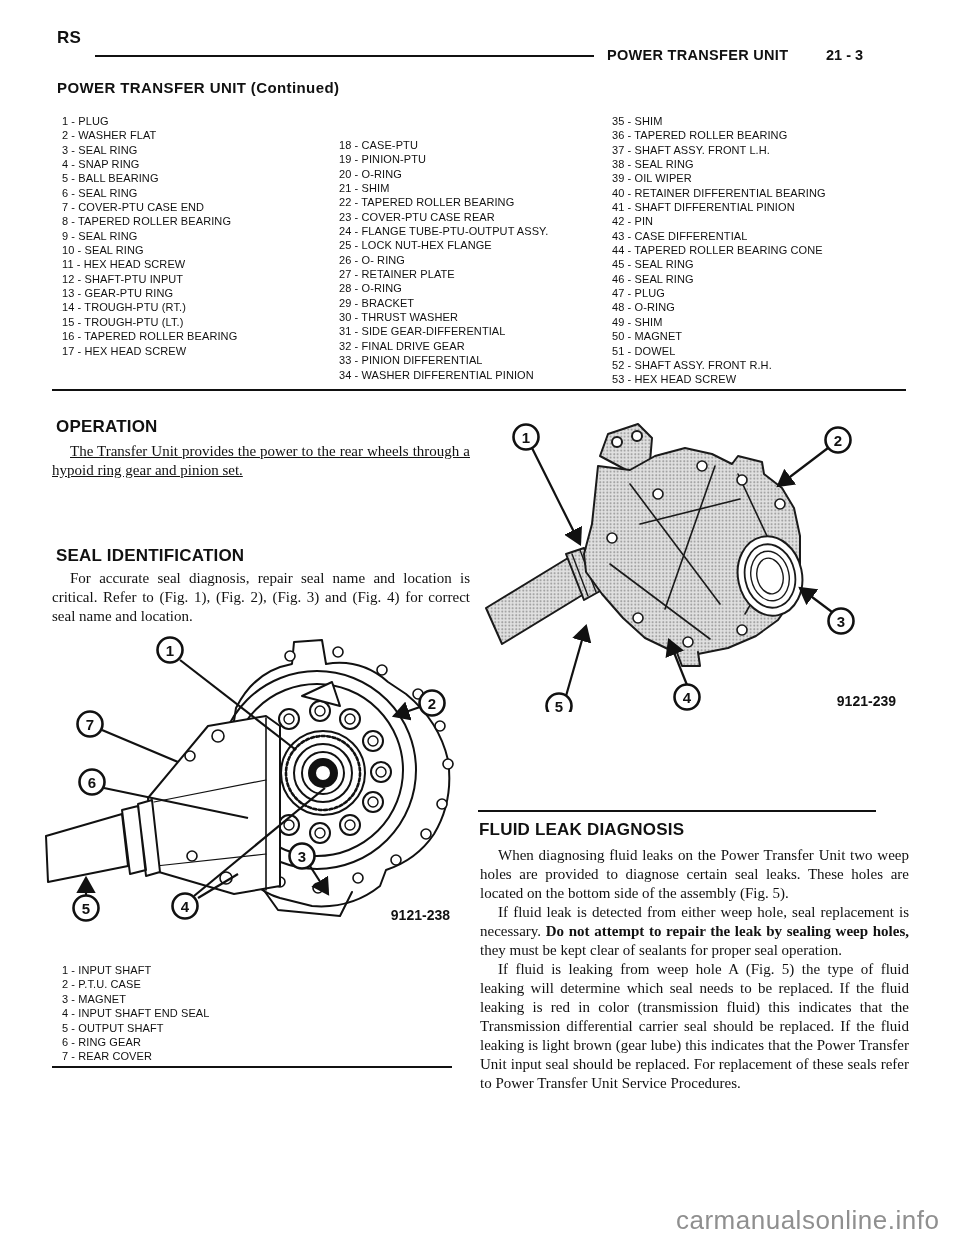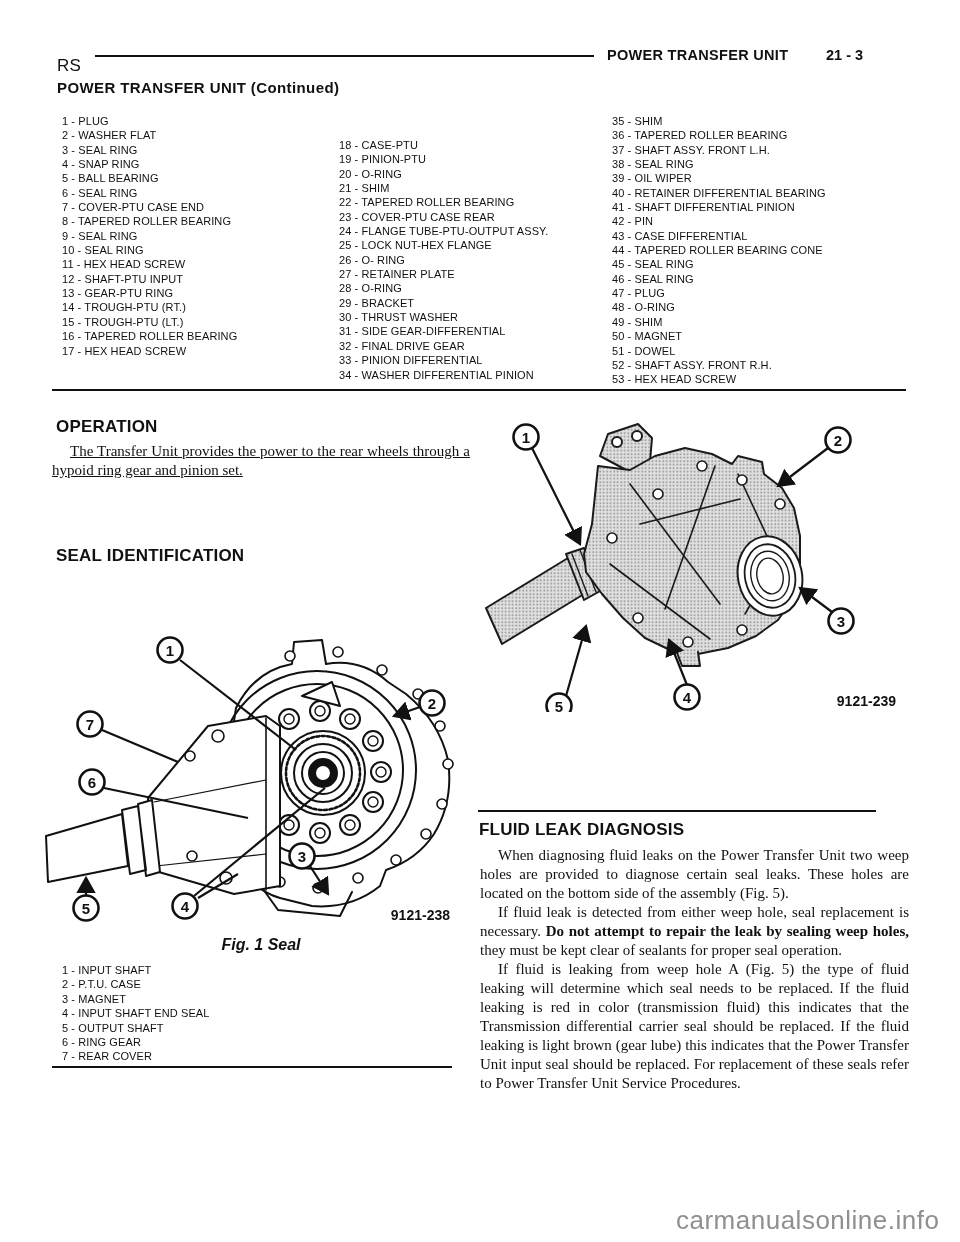"RS" .hdr-code { font-weight: normal -> bold; top: 56px -> 28px }
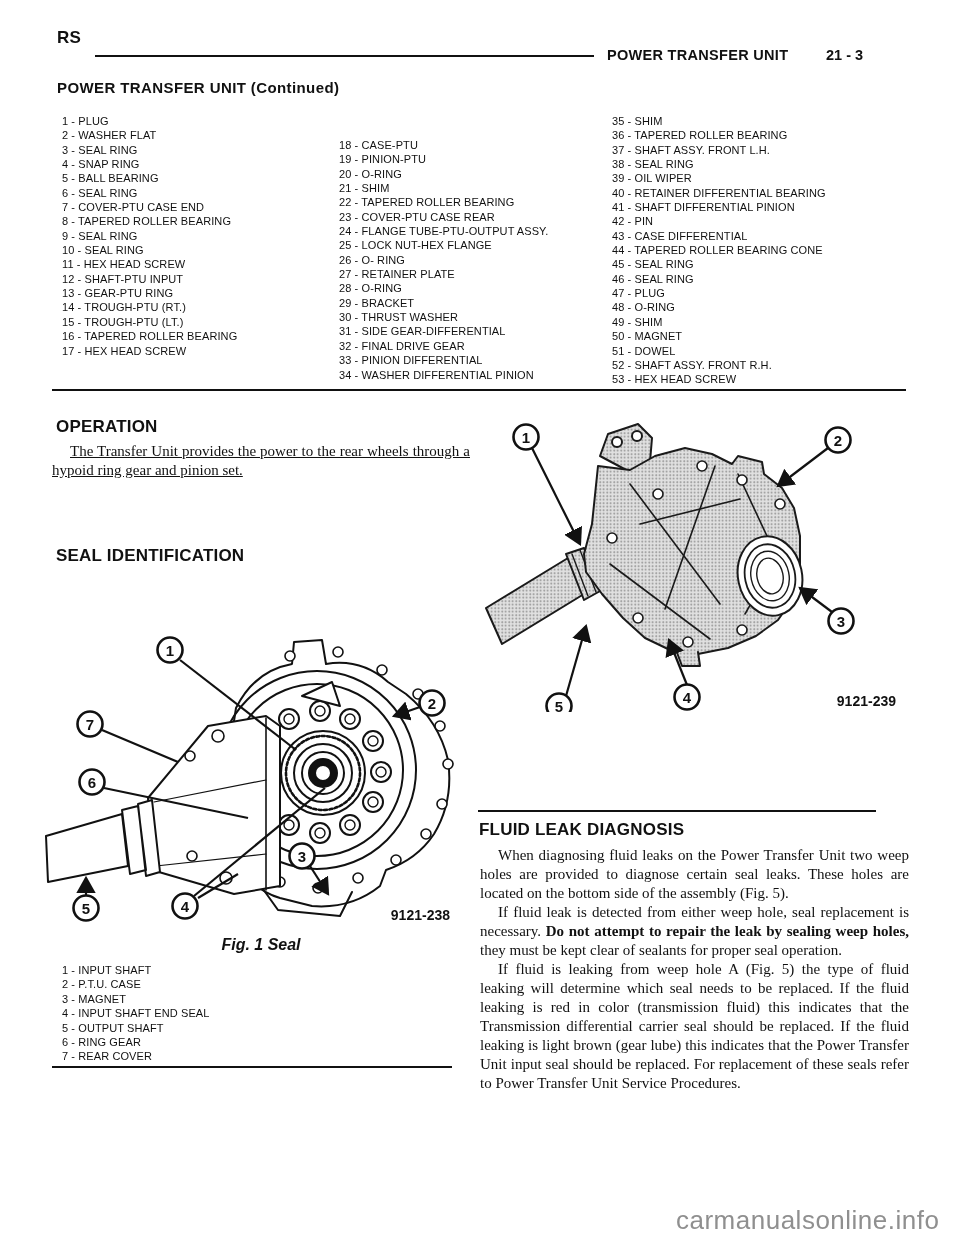"For accurate seal diagnosis, repair" div.body-text { html: none -> <div> <p>For accurate seal diagnosis, repair seal name and location is critical. Refer to (Fig. 1), (Fig. 2), (Fig. 3) and (Fig. 4) for correct seal name and location.</p> </div> }
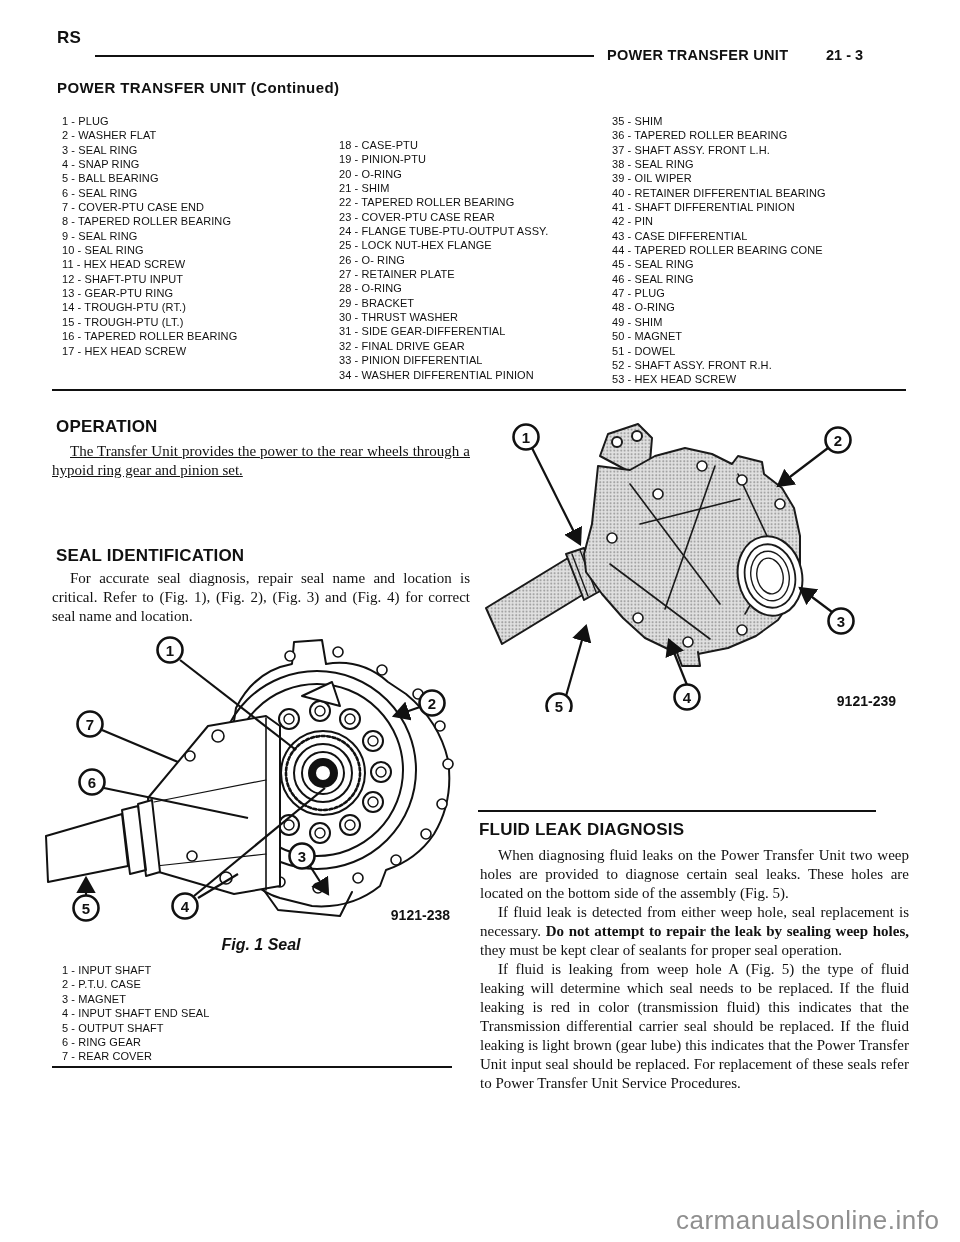"Fig. 1 Seal" div.fig-caption { html: <div>Fig. 1 Seal</div> -> none }
